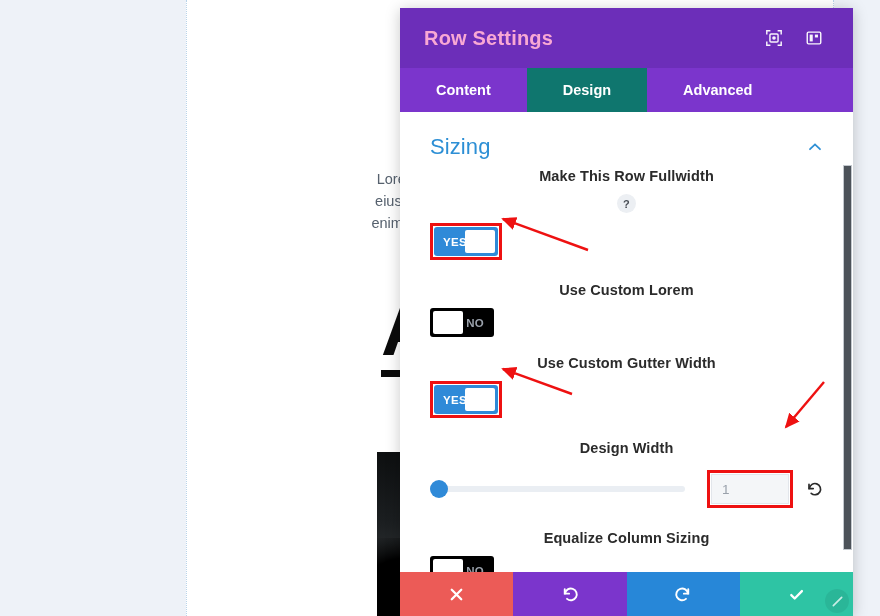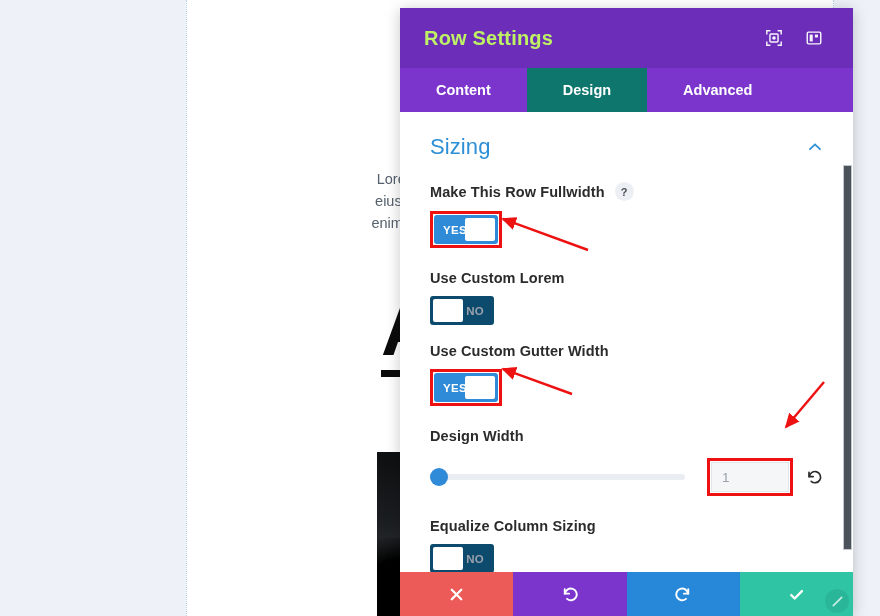"Row Settings" .modal-title { color: #bef264 -> #f9a8d4 }
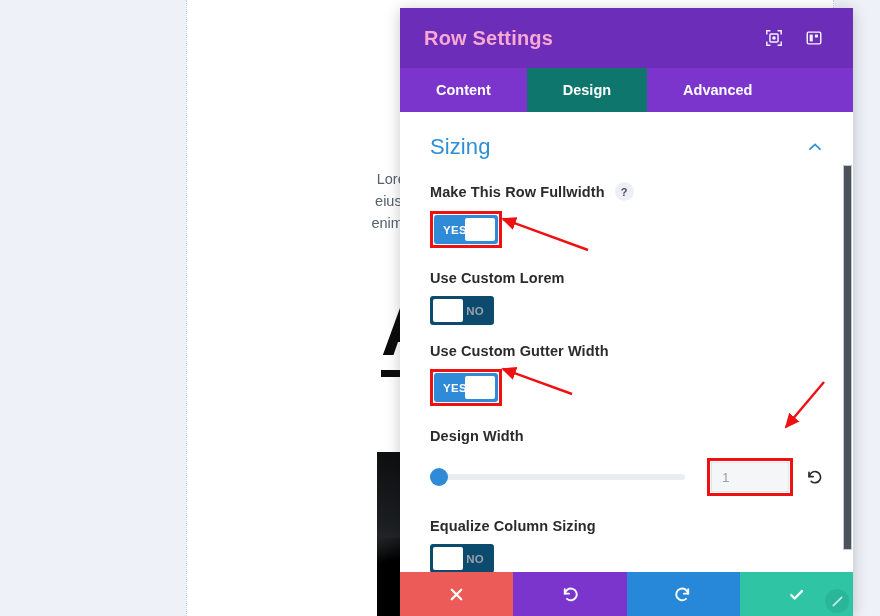"Sizing" .section-head { margin-bottom: 22px -> 8px }
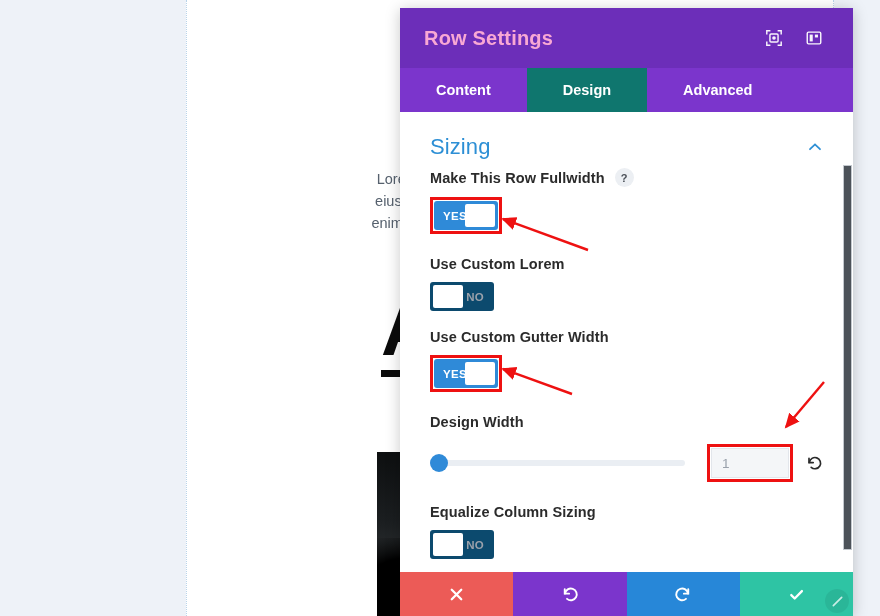"Make This Row Fullwidth" .field-label { flex-direction: none -> column }
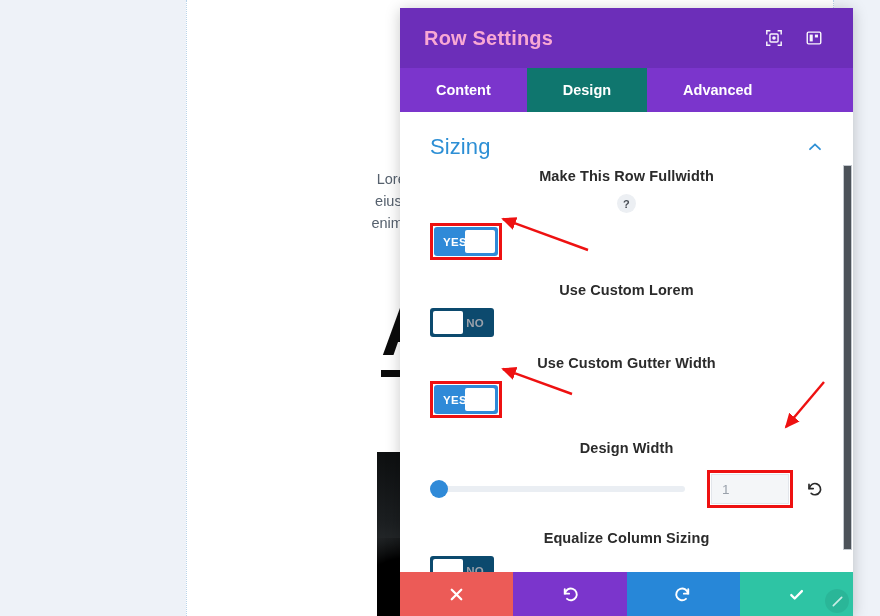"NO" .toggle.off { background: #0c4a6e -> #000000 }
